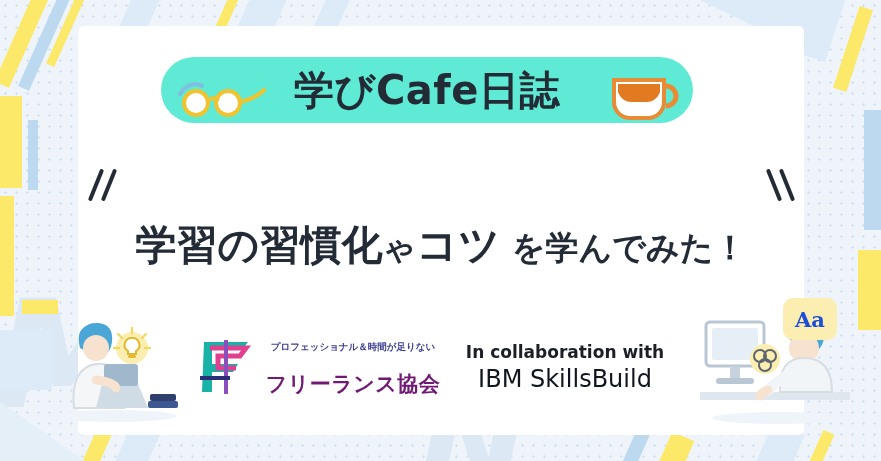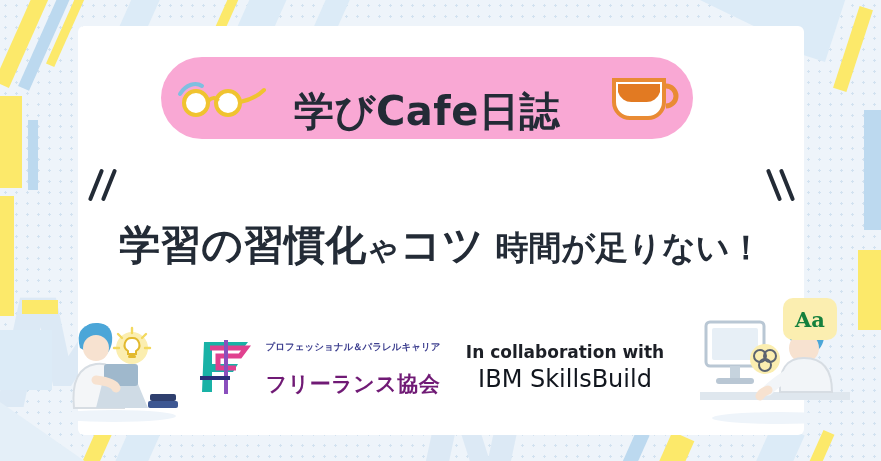"学びCafe日誌" .title-pill { align-items: flex-end -> center; background: #f9a8d4 -> #5eead4; height: 82px -> 66px }
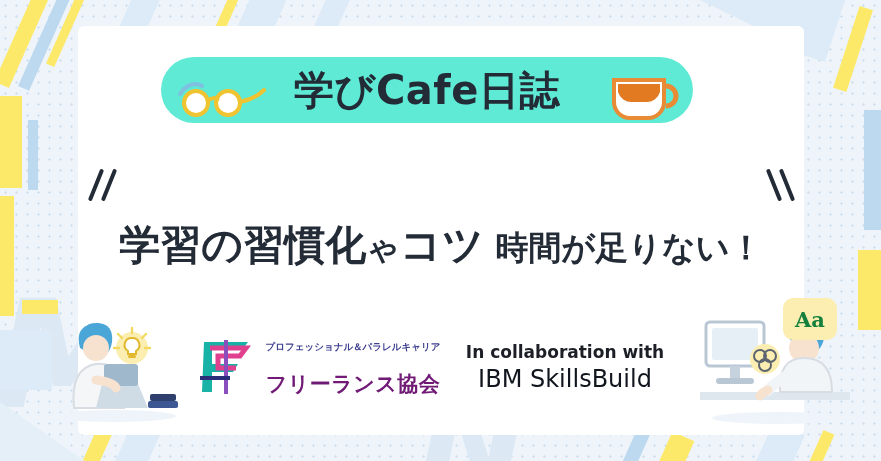"時間が足りない！" span.mid { text: 時間が足りない -> を学んでみた }
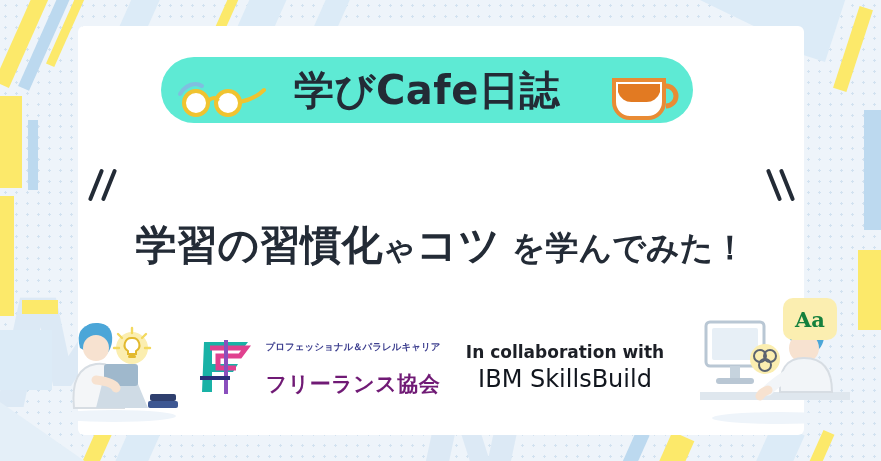"Aa" .aa-badge span { color: #15803d -> #1d4ed8 }
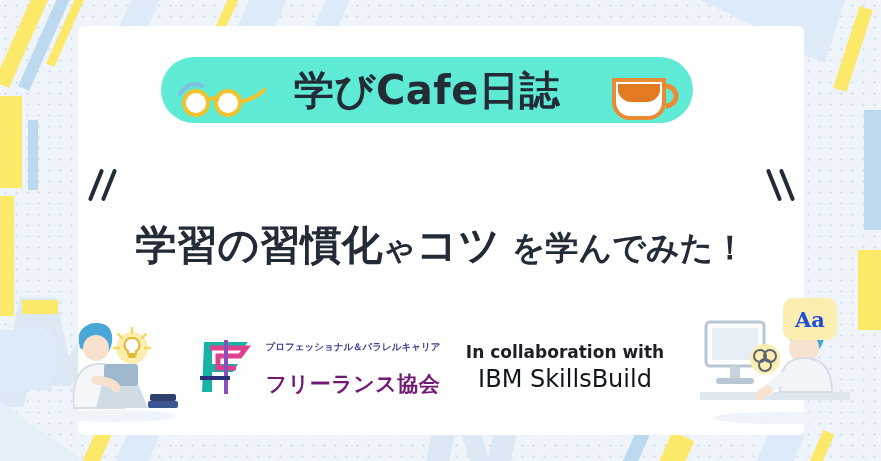"プロフェッショナル＆パラレルキャリア" div.sub { text: パラレルキャリア -> 時間が足りない }
